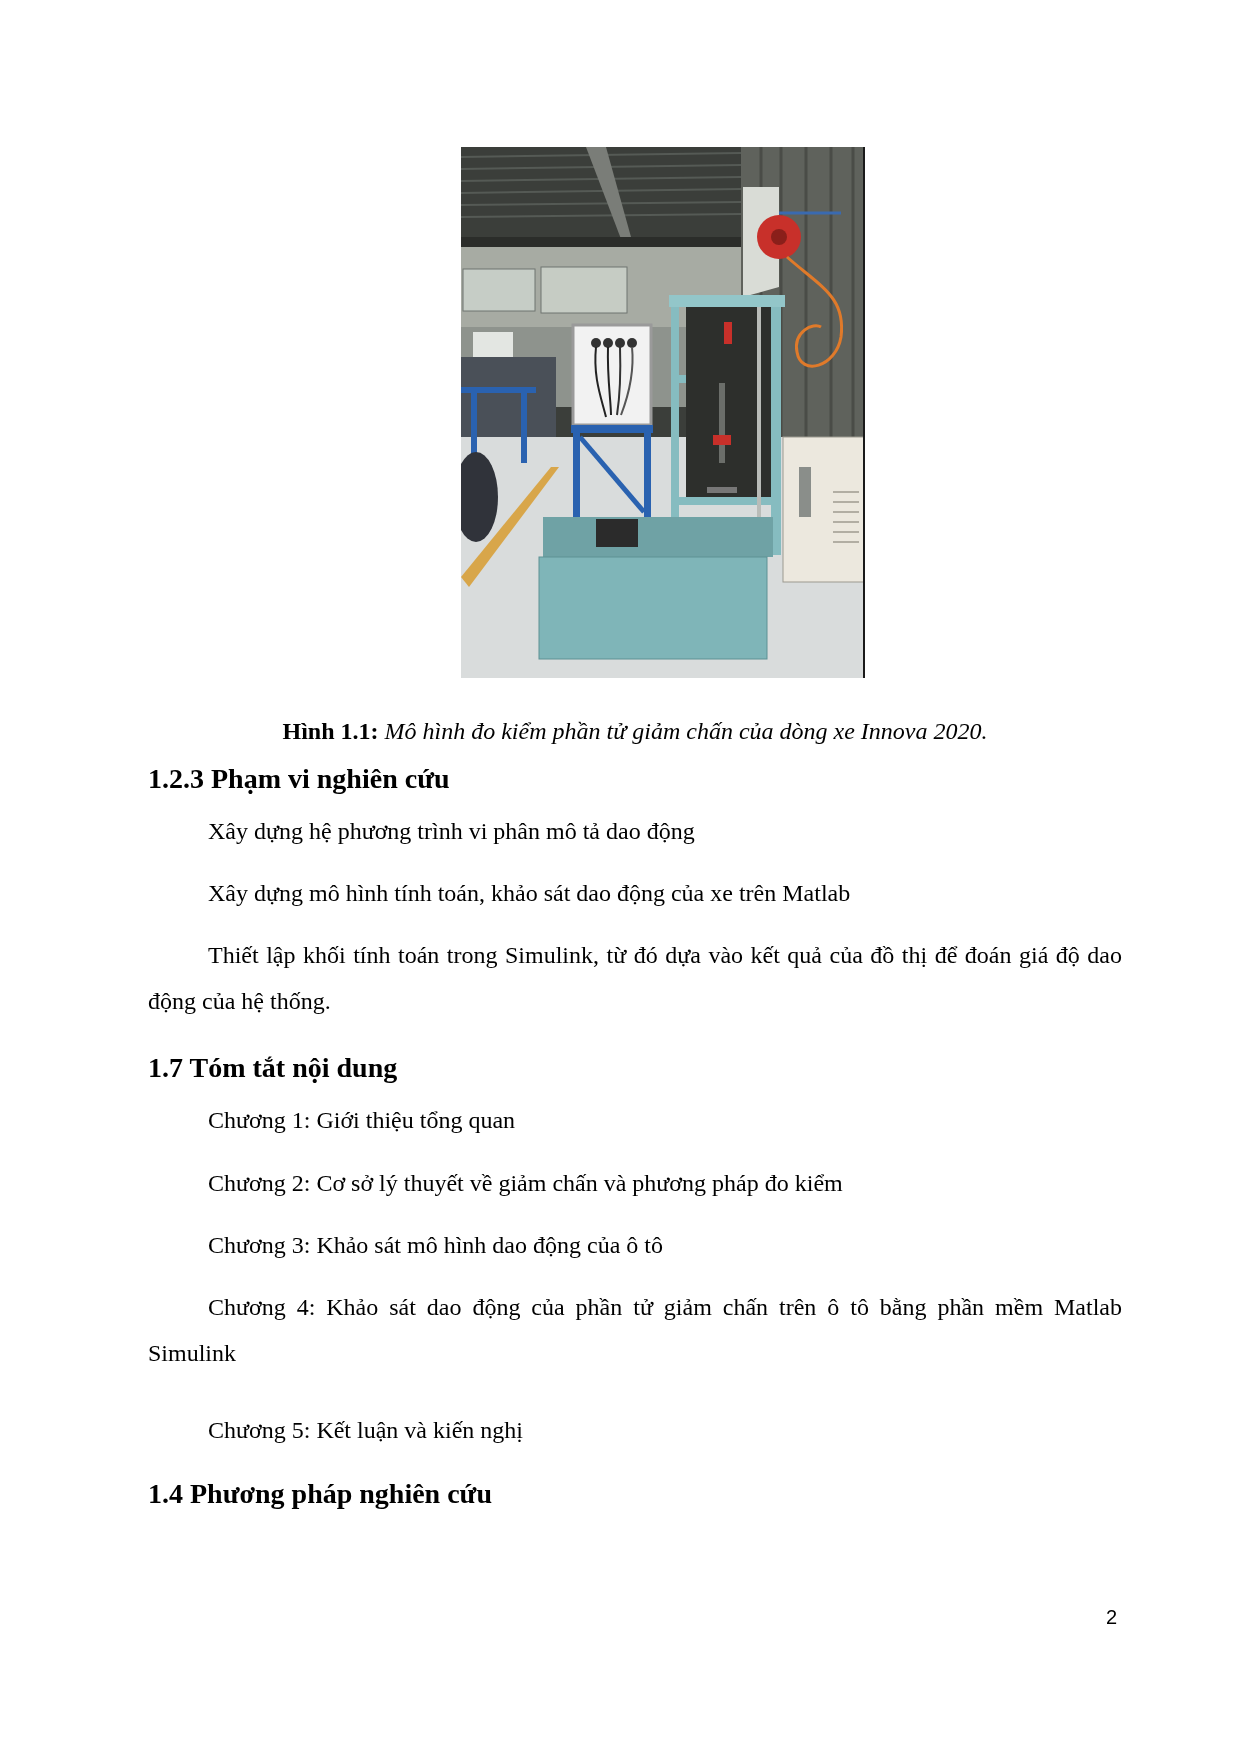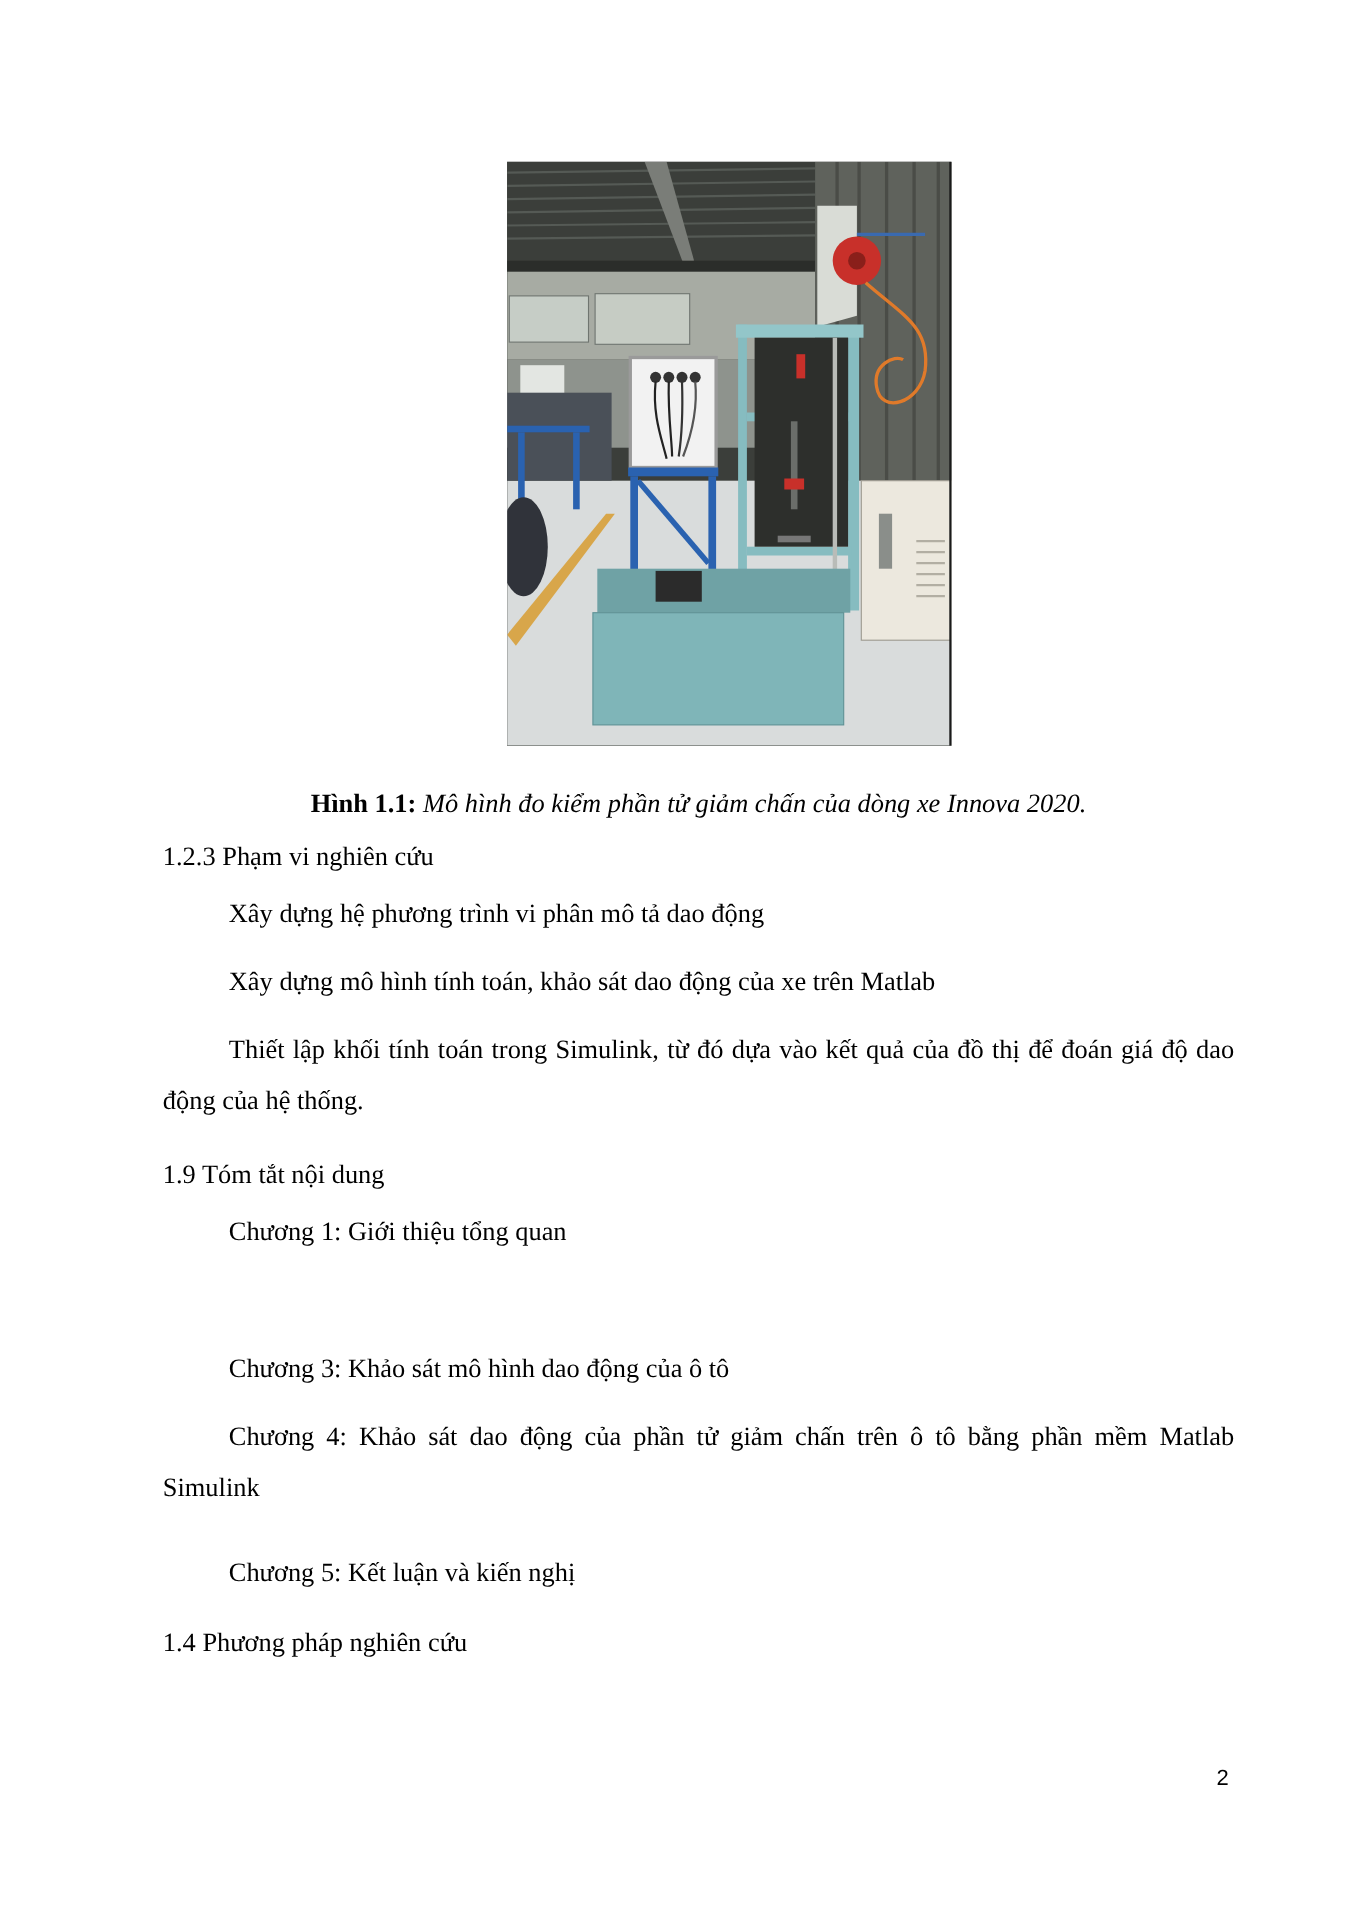"1.2.3 Phạm vi nghiên cứu" .heading { font-size: 24px -> 28px; font-weight: normal -> bold }
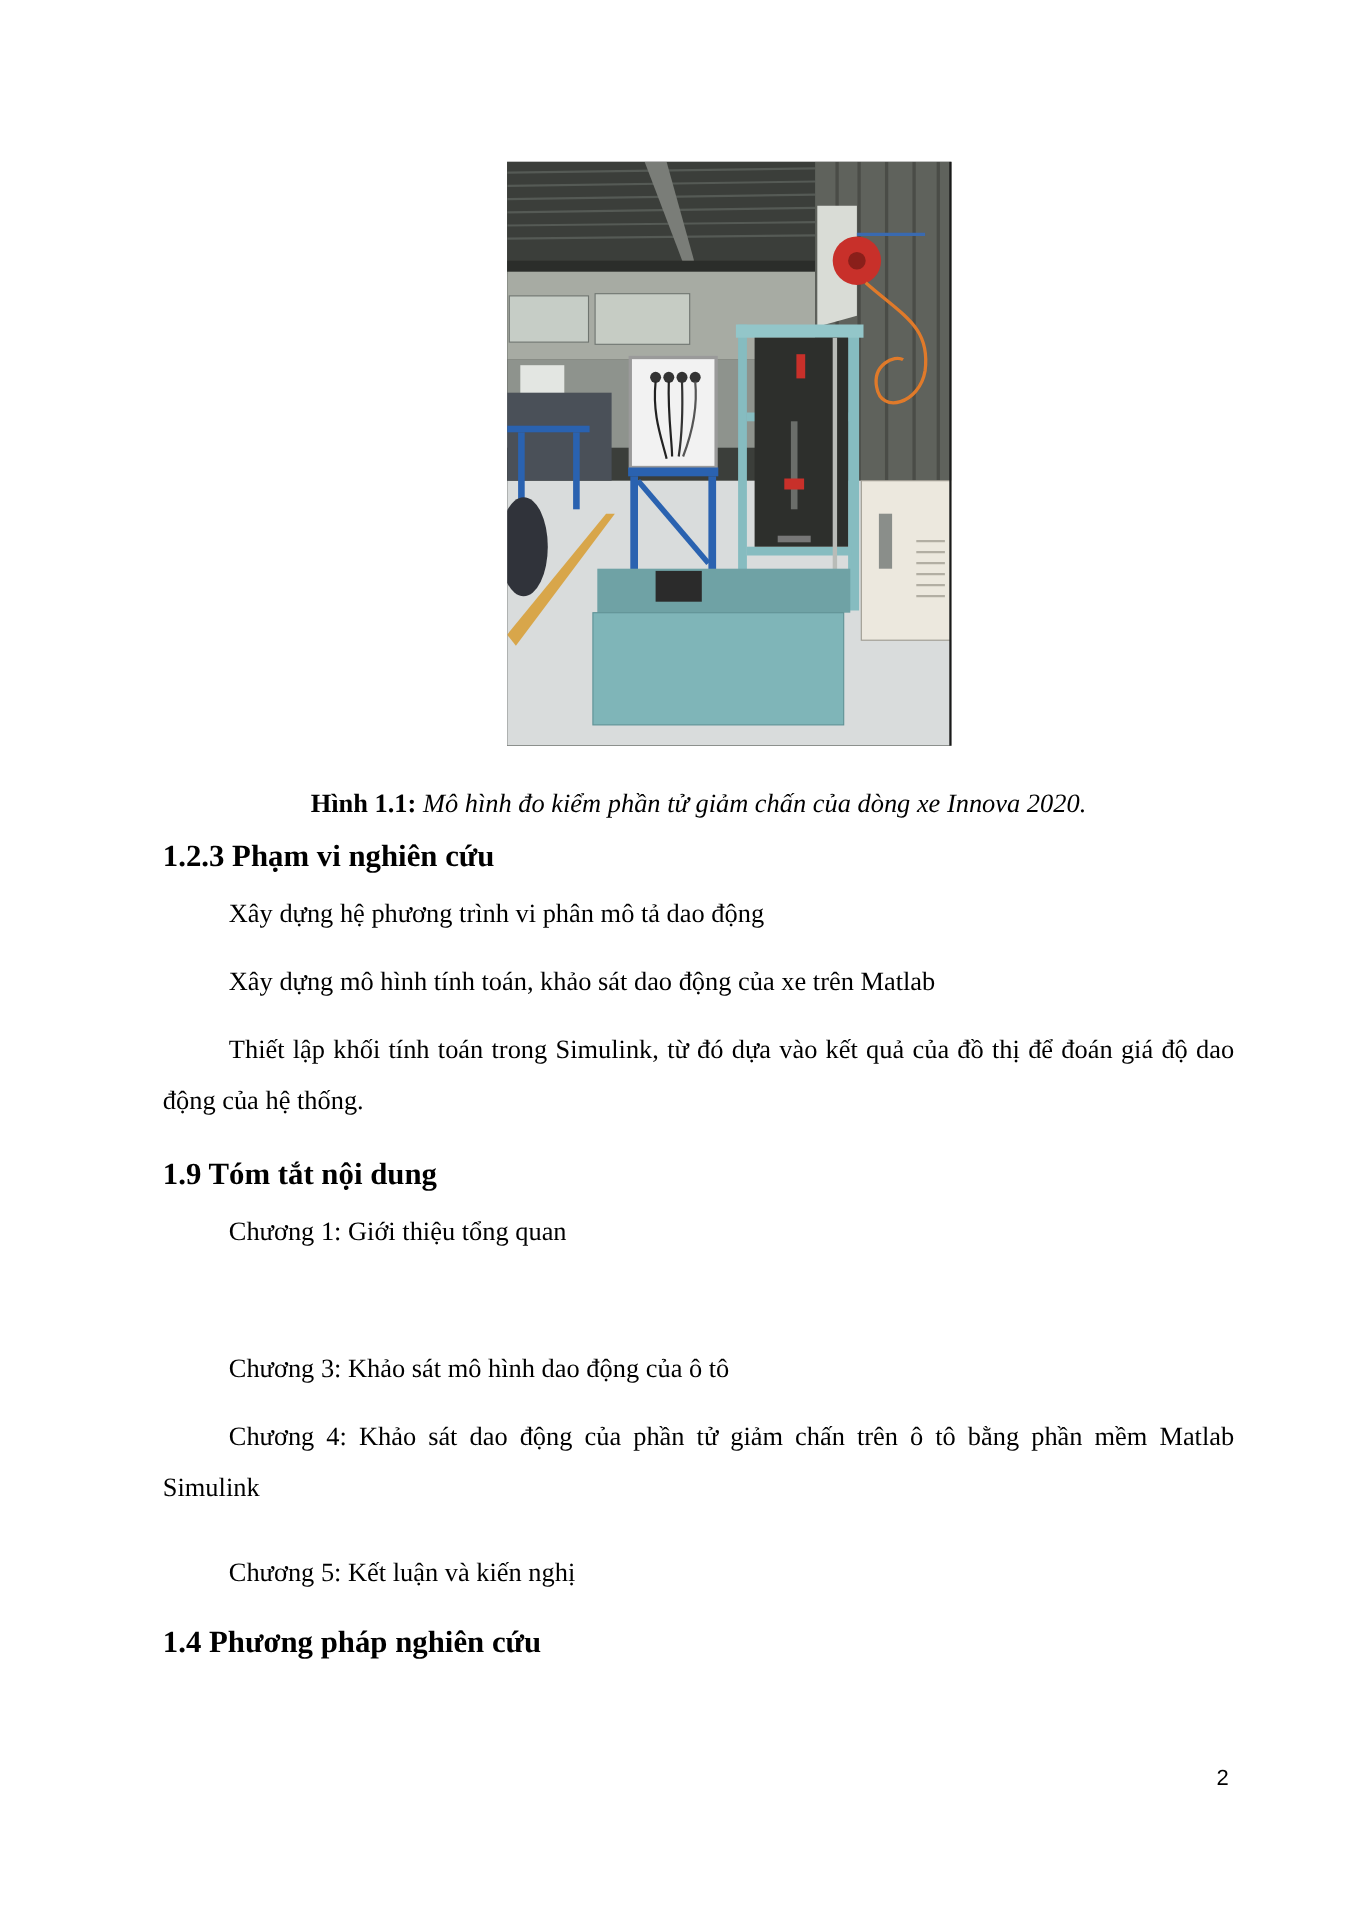"1.9 Tóm tắt nội dung" div.heading { text: 1.9 -> 1.7 }
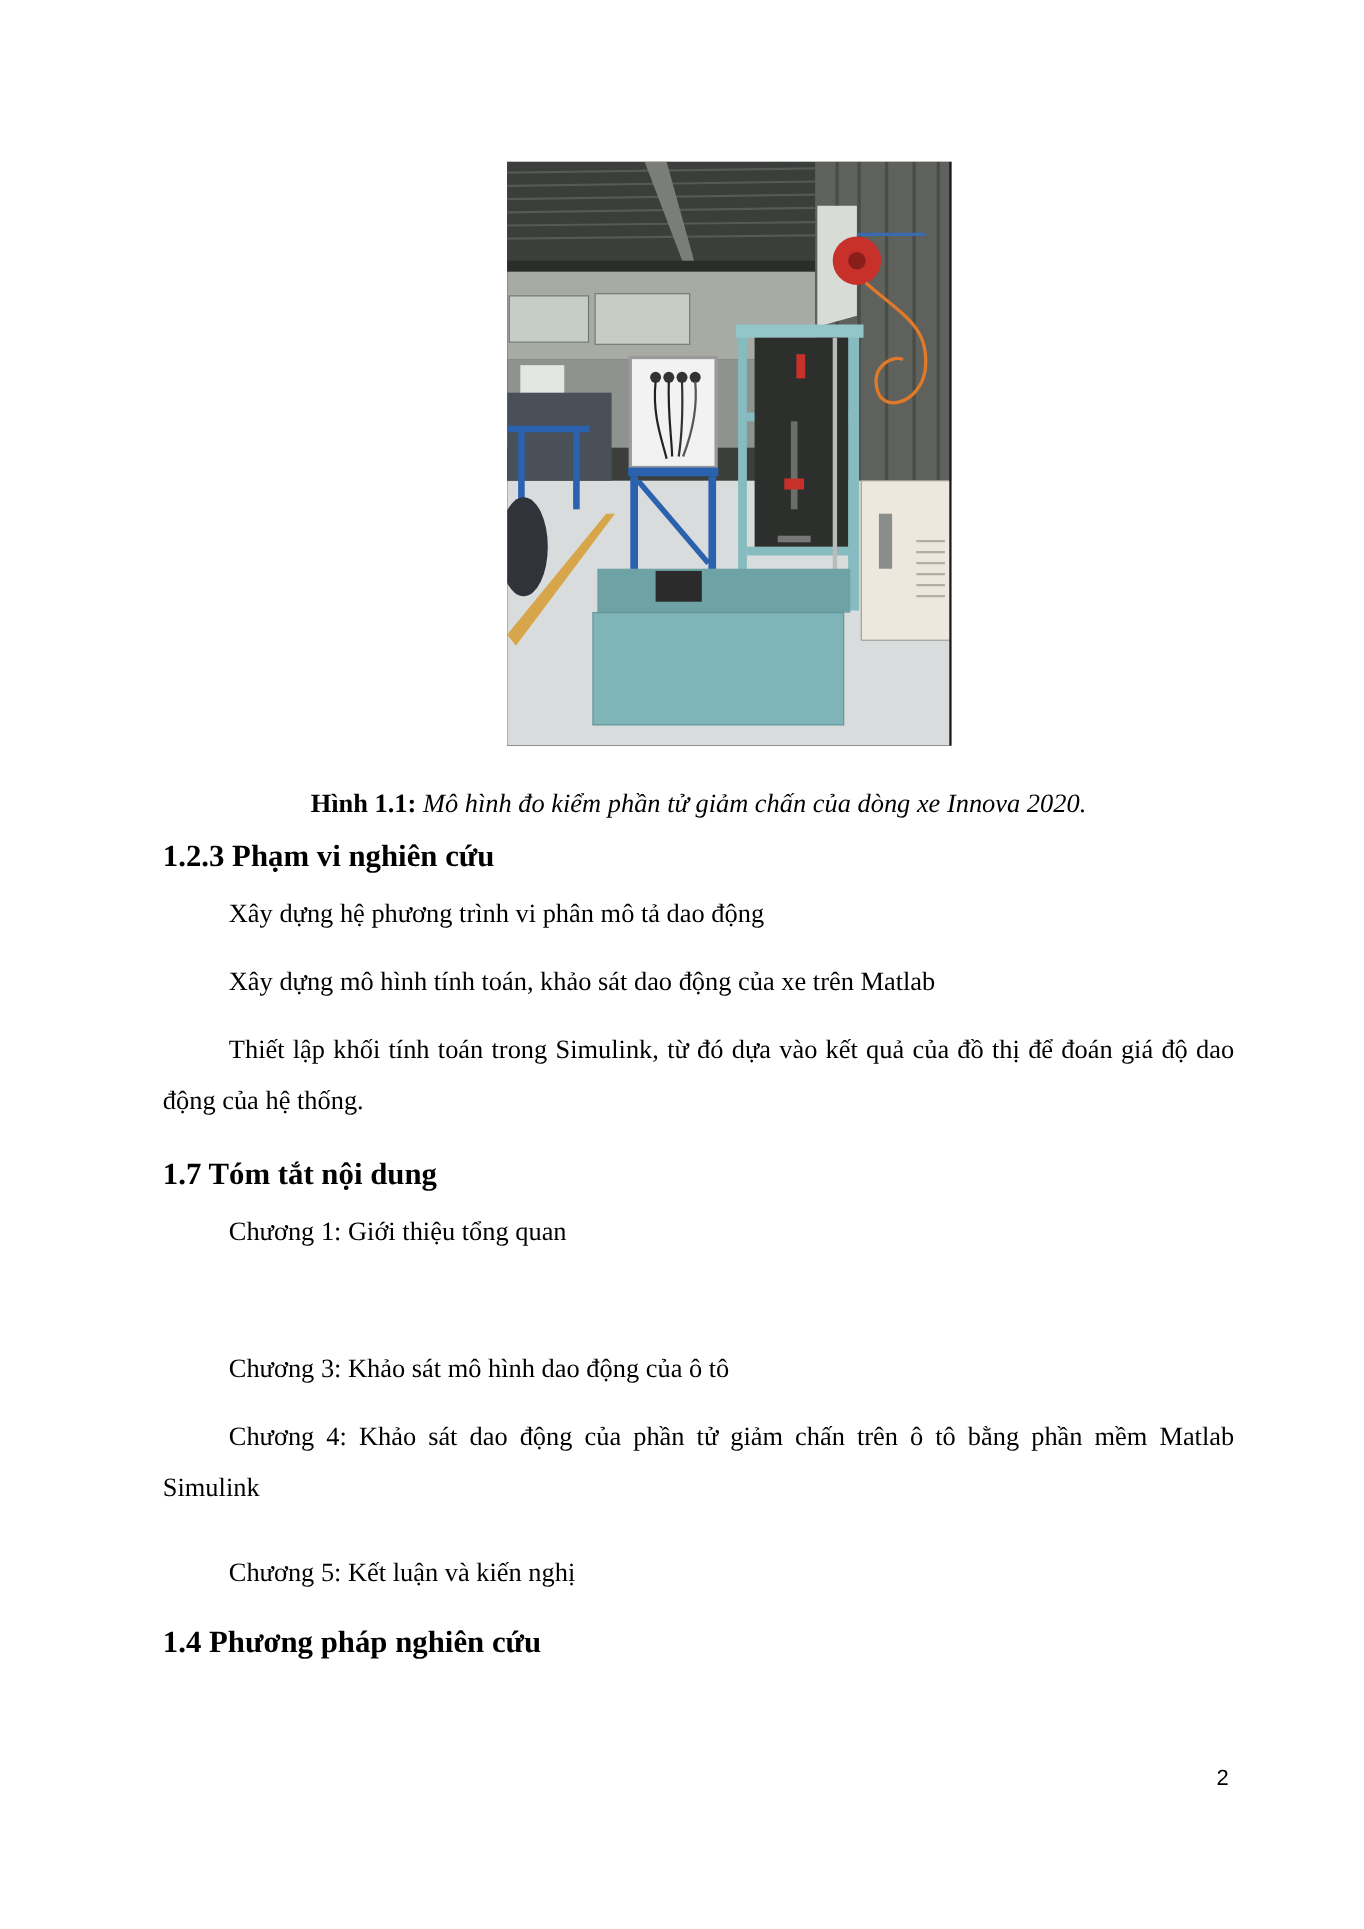"Chương 2: Cơ sở lý" div.block { html: none -> <div> <div>Chương 2: Cơ sở lý thuyết về giảm chấn và phương pháp đo kiểm</div> </div> }
